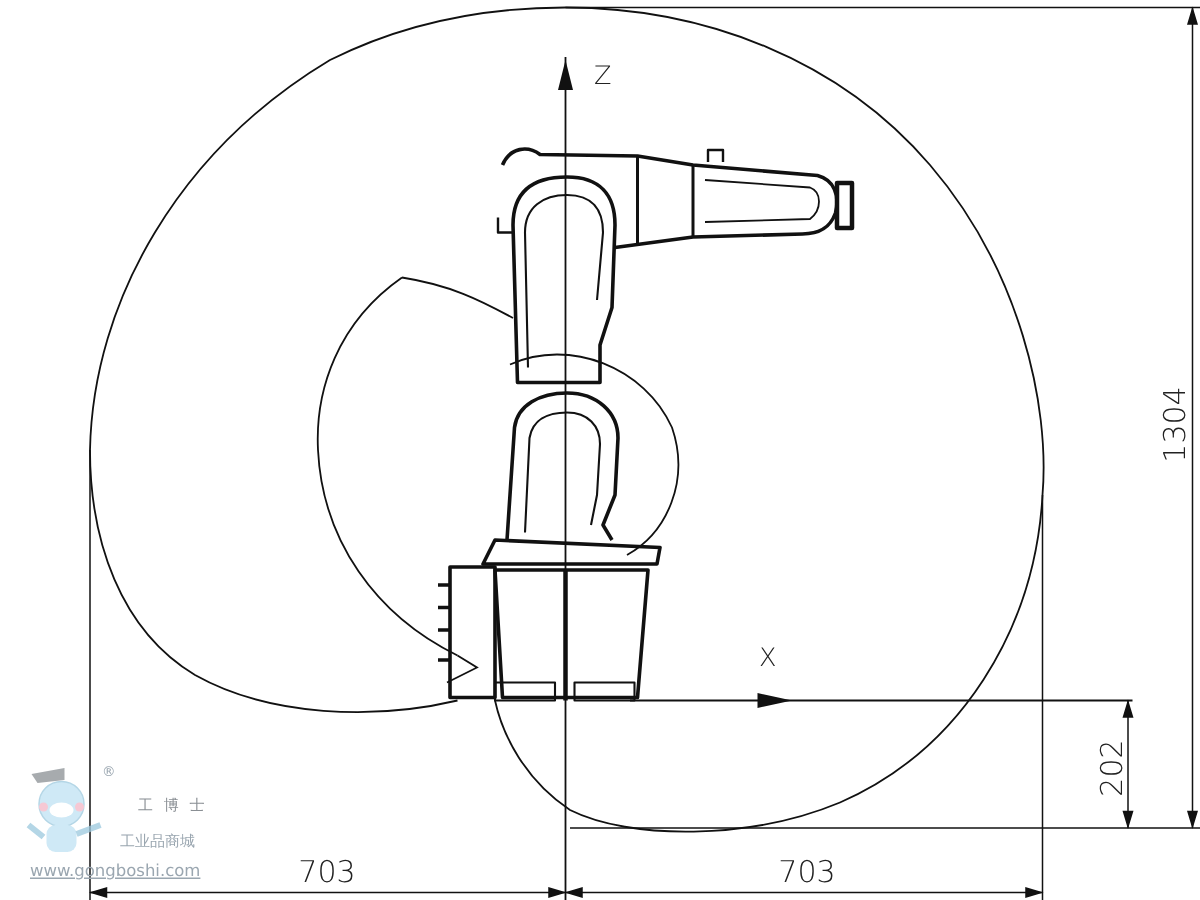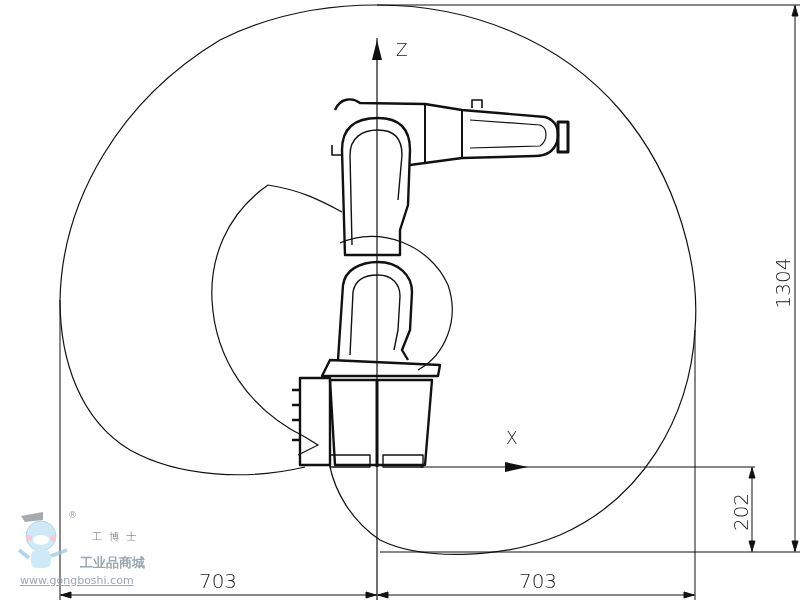"工业品商城" span.wm { font-size: 13px -> 10px; font-weight: bold -> none }
